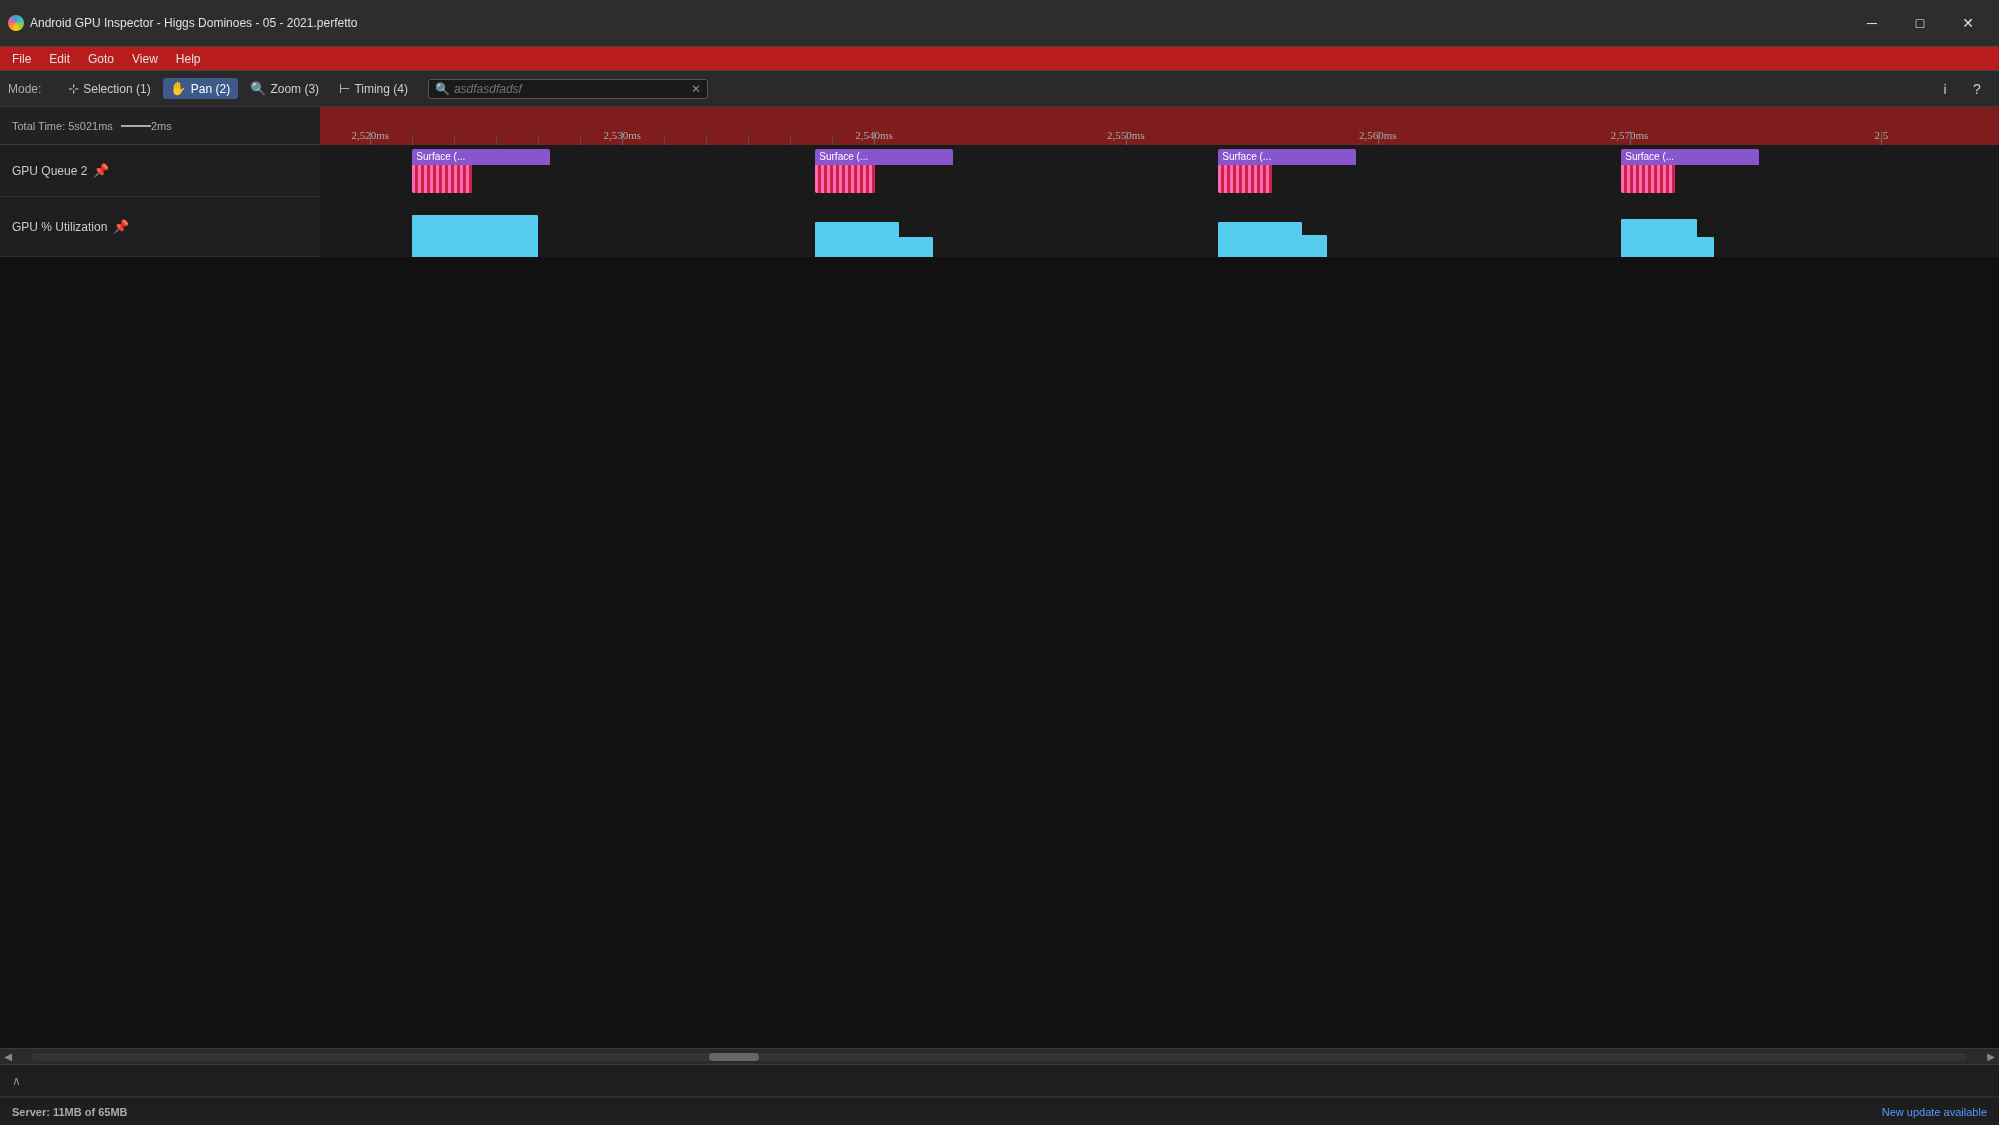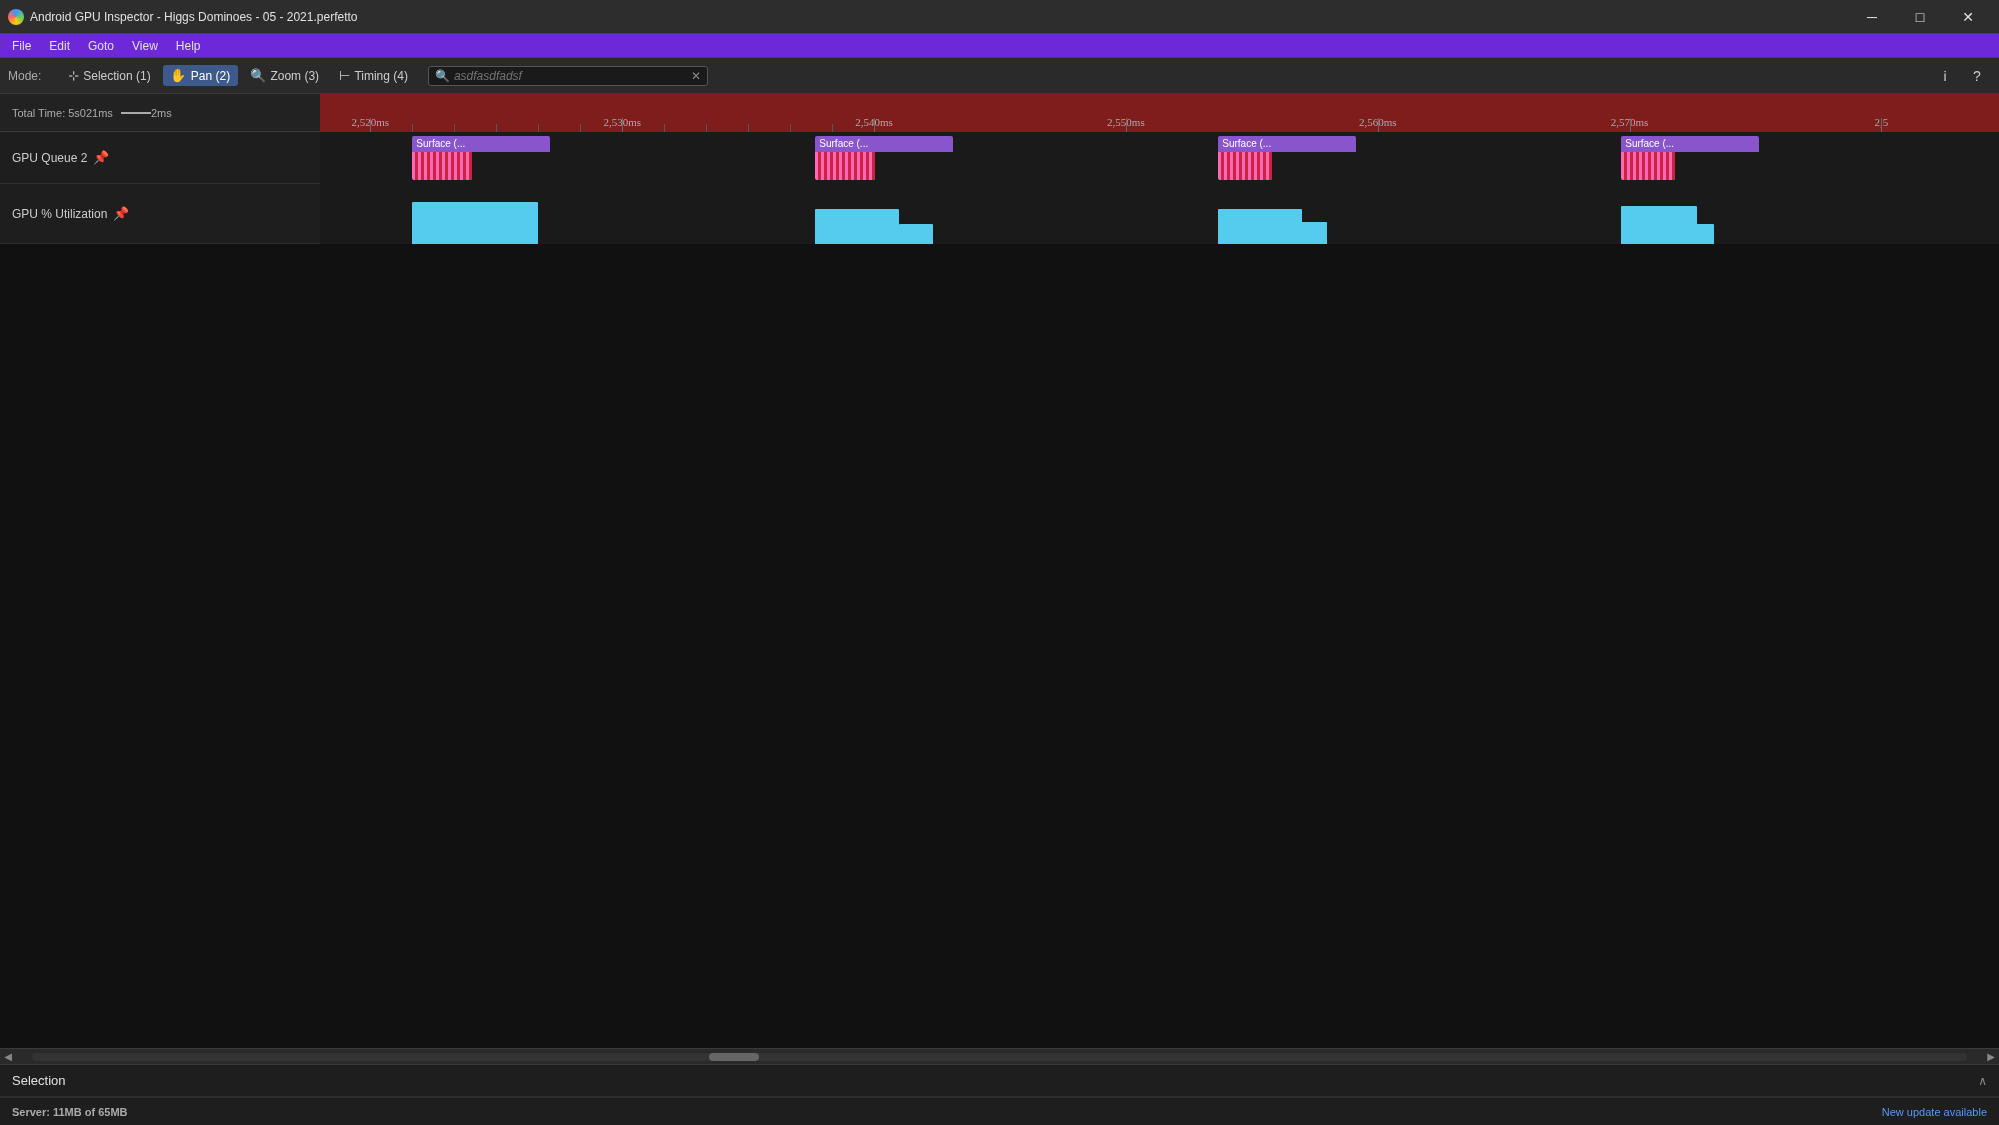"Android GPU Inspector - Higgs" .title-bar { height: 34px -> 47px }
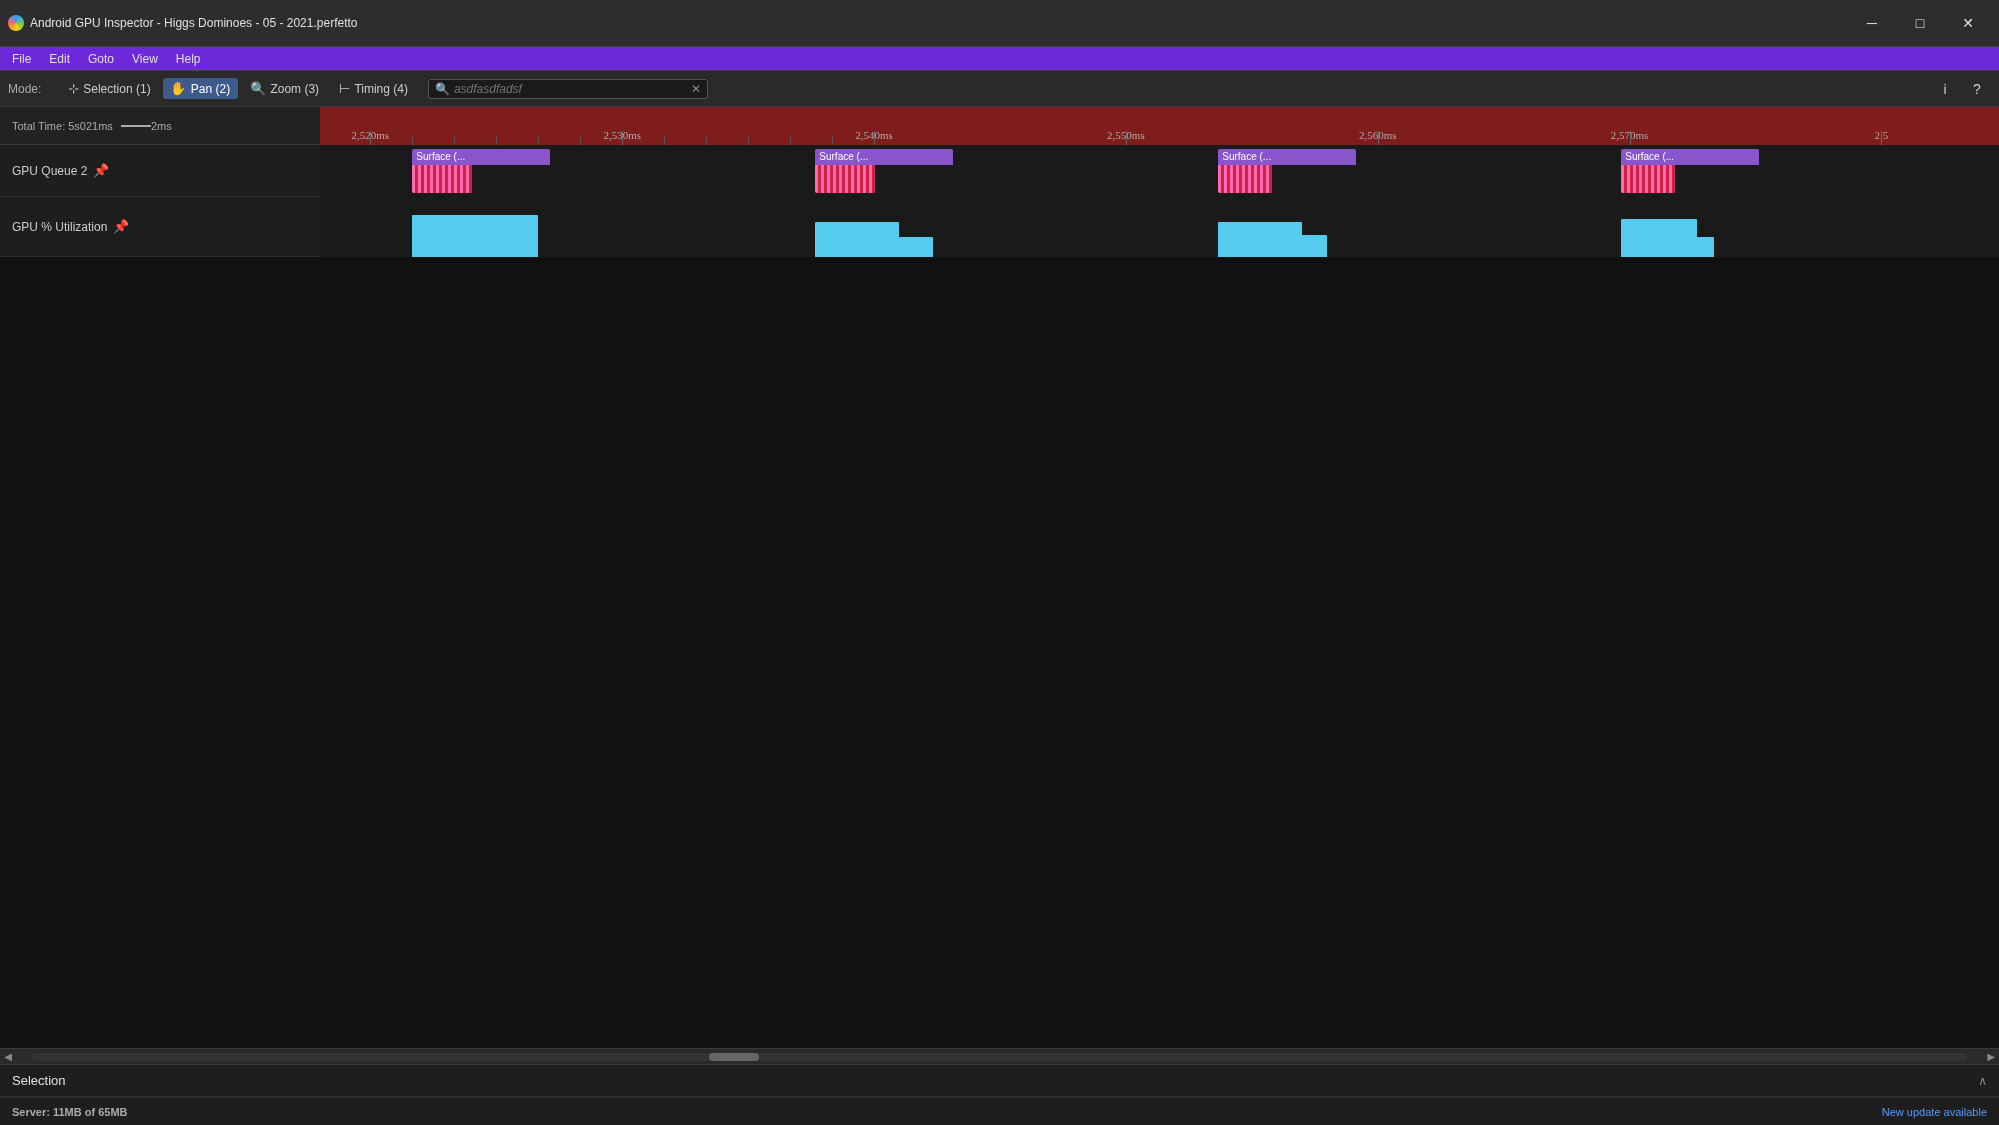"File" .menu-bar { background: #6d28d9 -> #b91c1c }
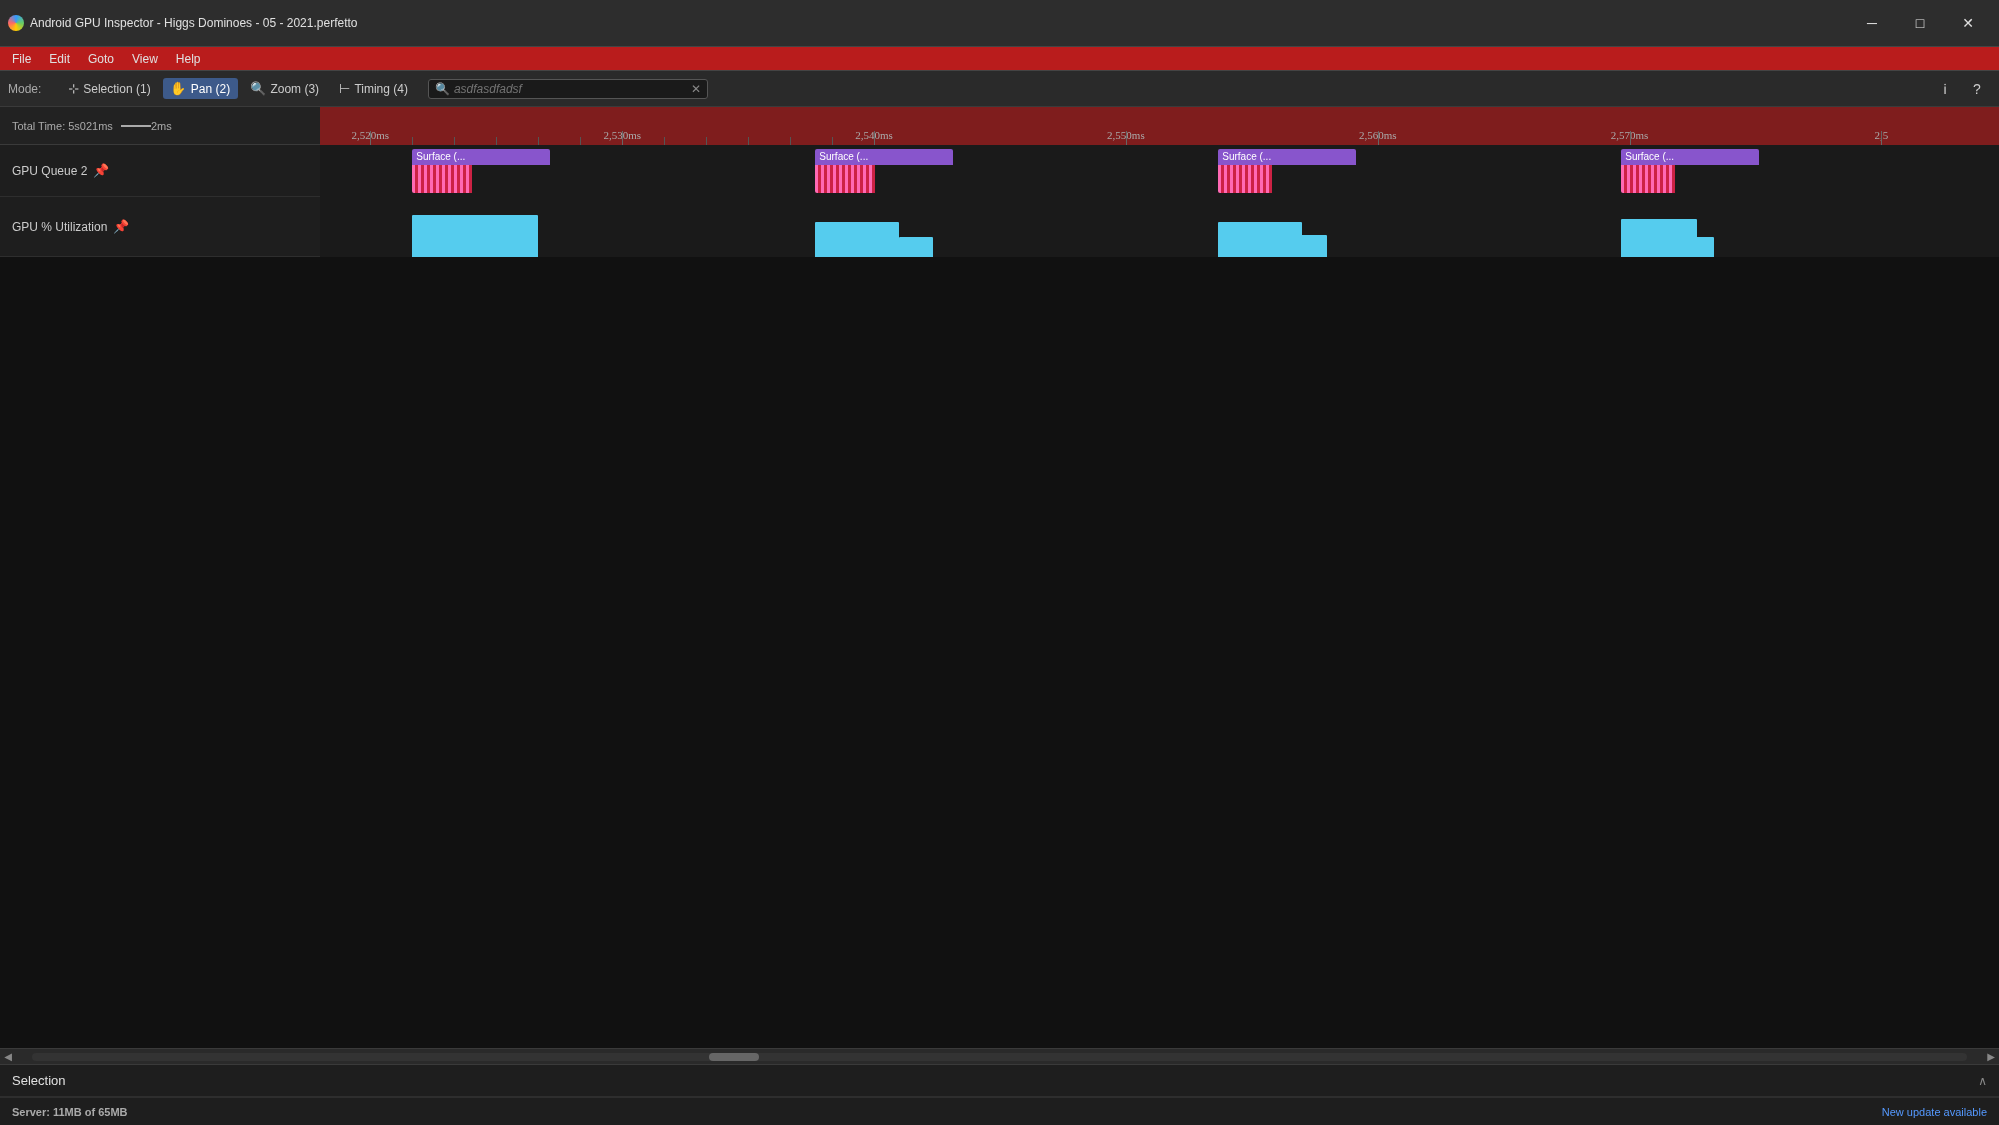"Selection" span.selection-title { html: <span>Selection</span> -> none }
